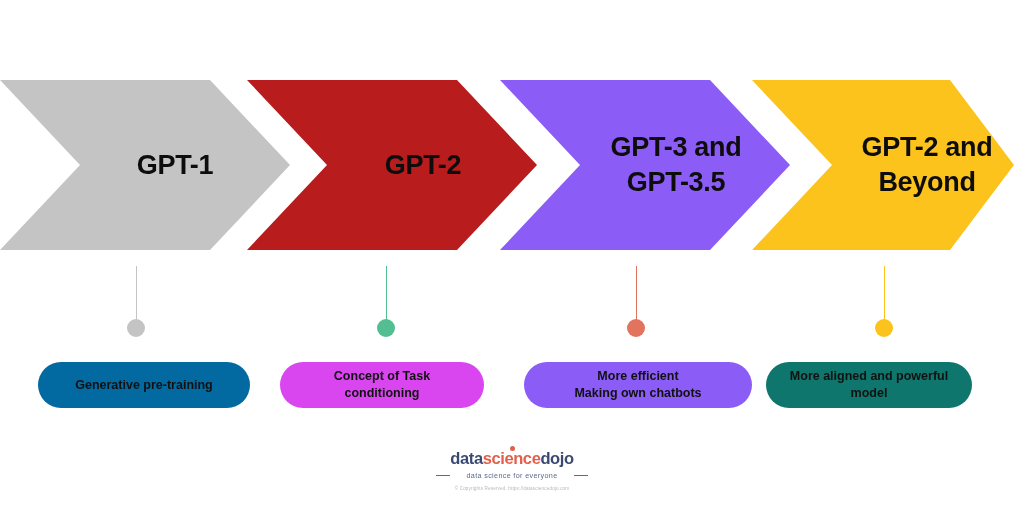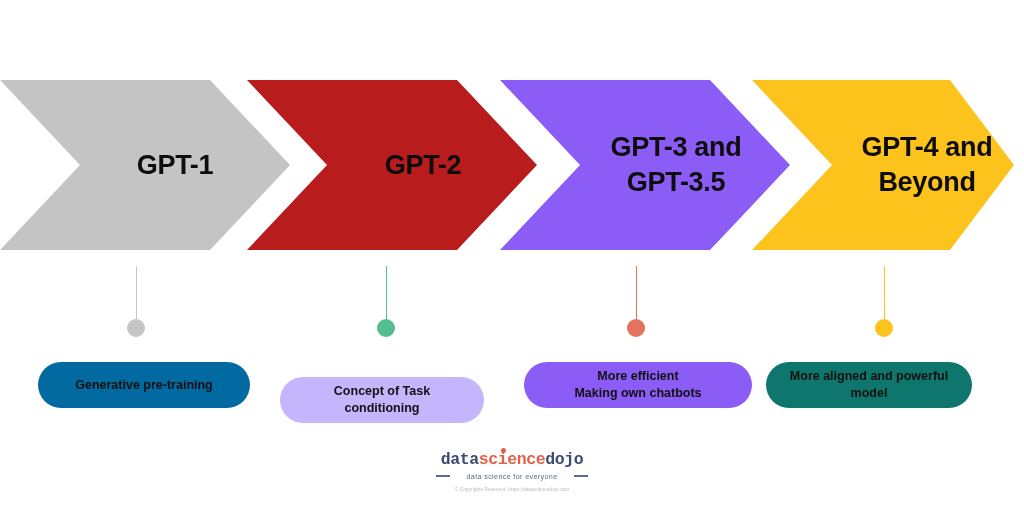"GPT-4 and" span.chevron-label { text: GPT-4 -> GPT-2 }
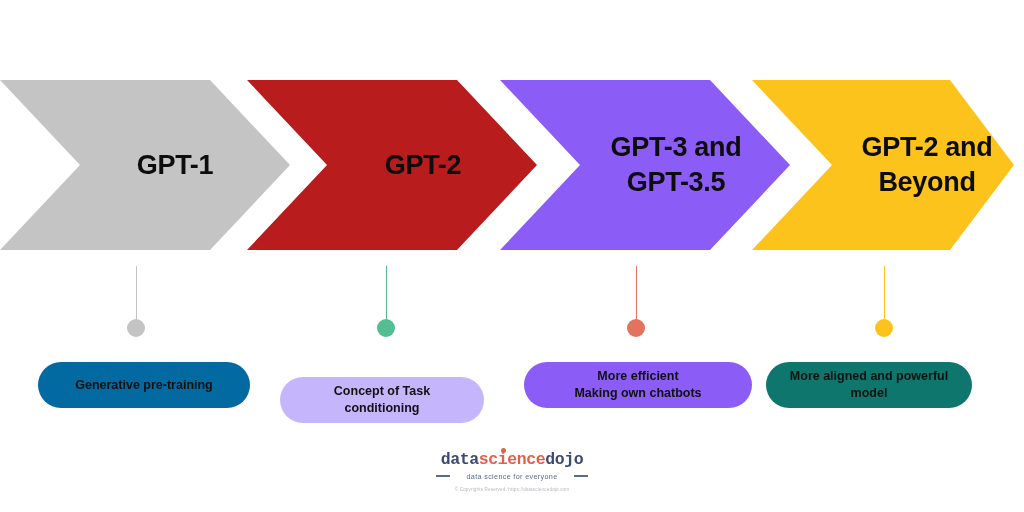"Concept of Task" div.pill { background: #c4b5fd -> #d946ef; margin-top: 15px -> none }
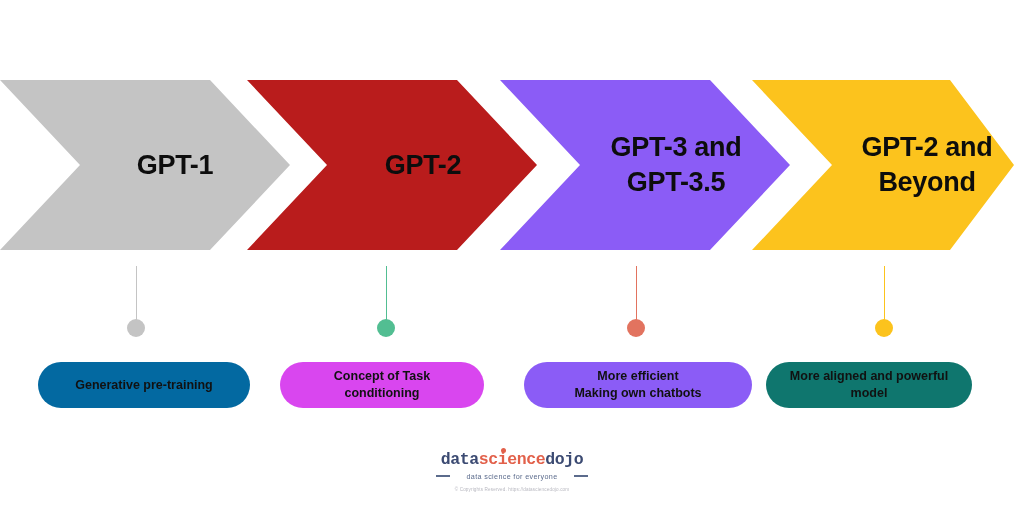"datasciencedojo" #logo-wordmark { font-family: Liberation Mono, monospace -> none }
